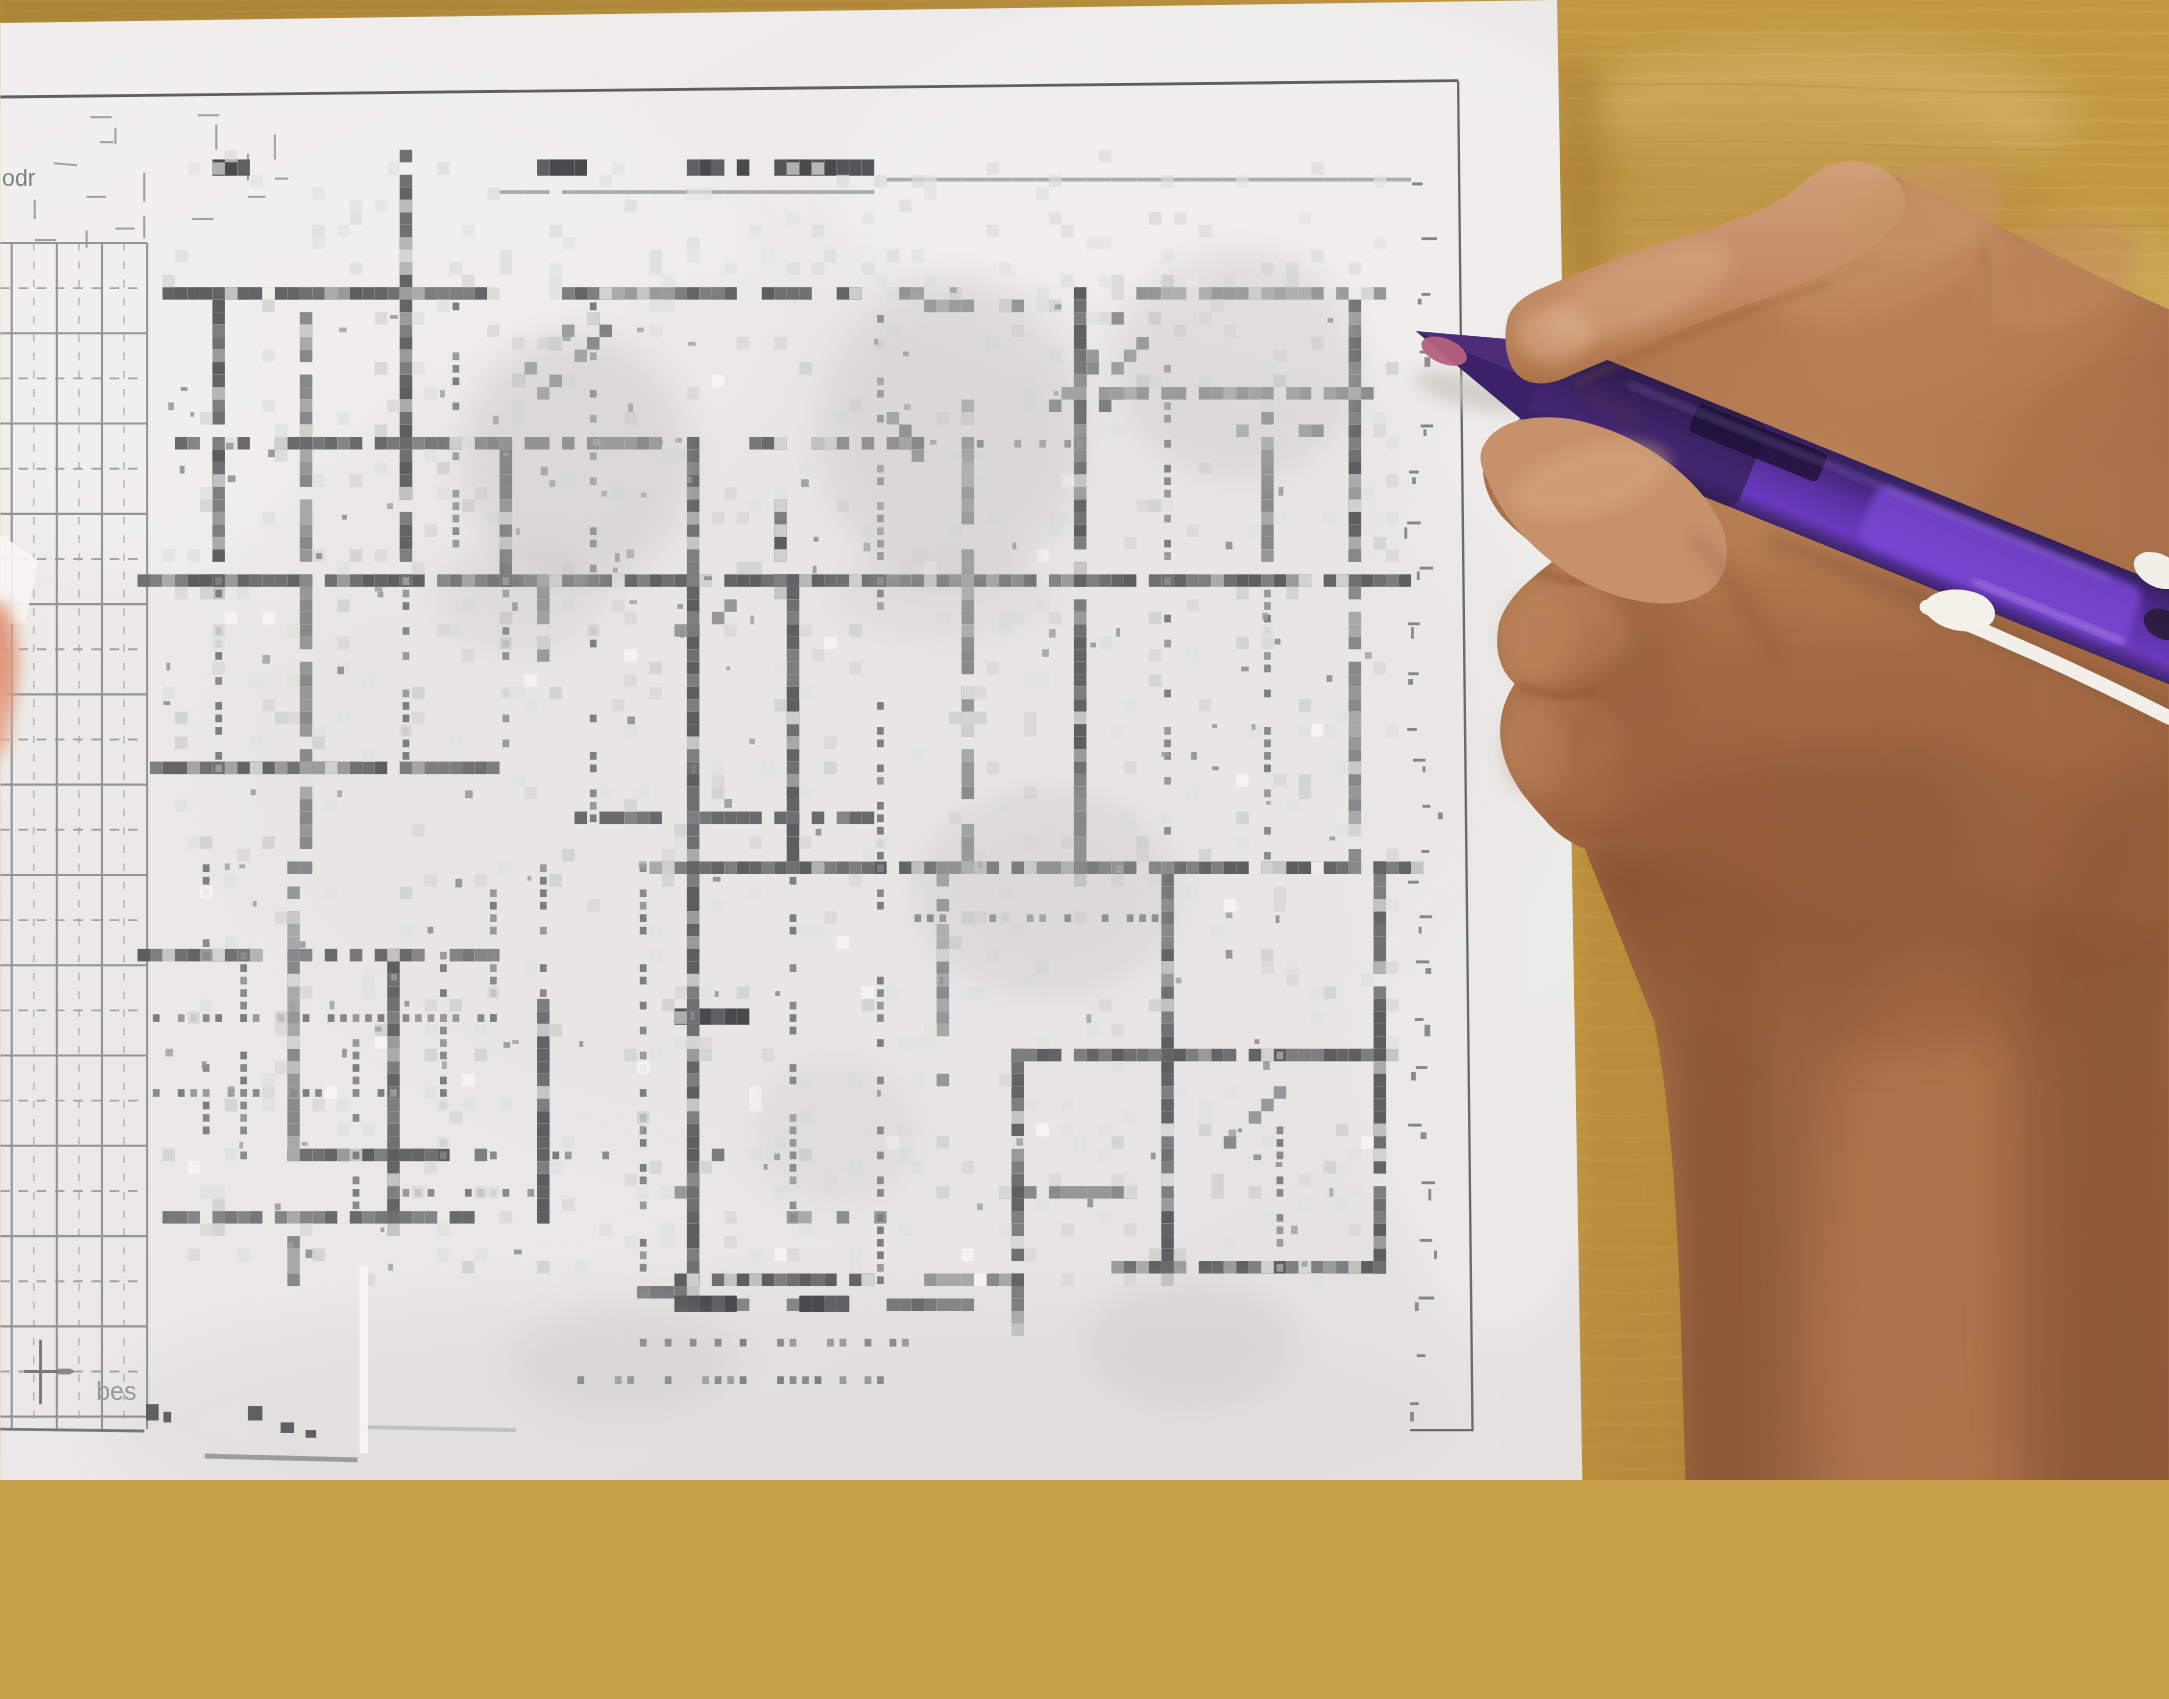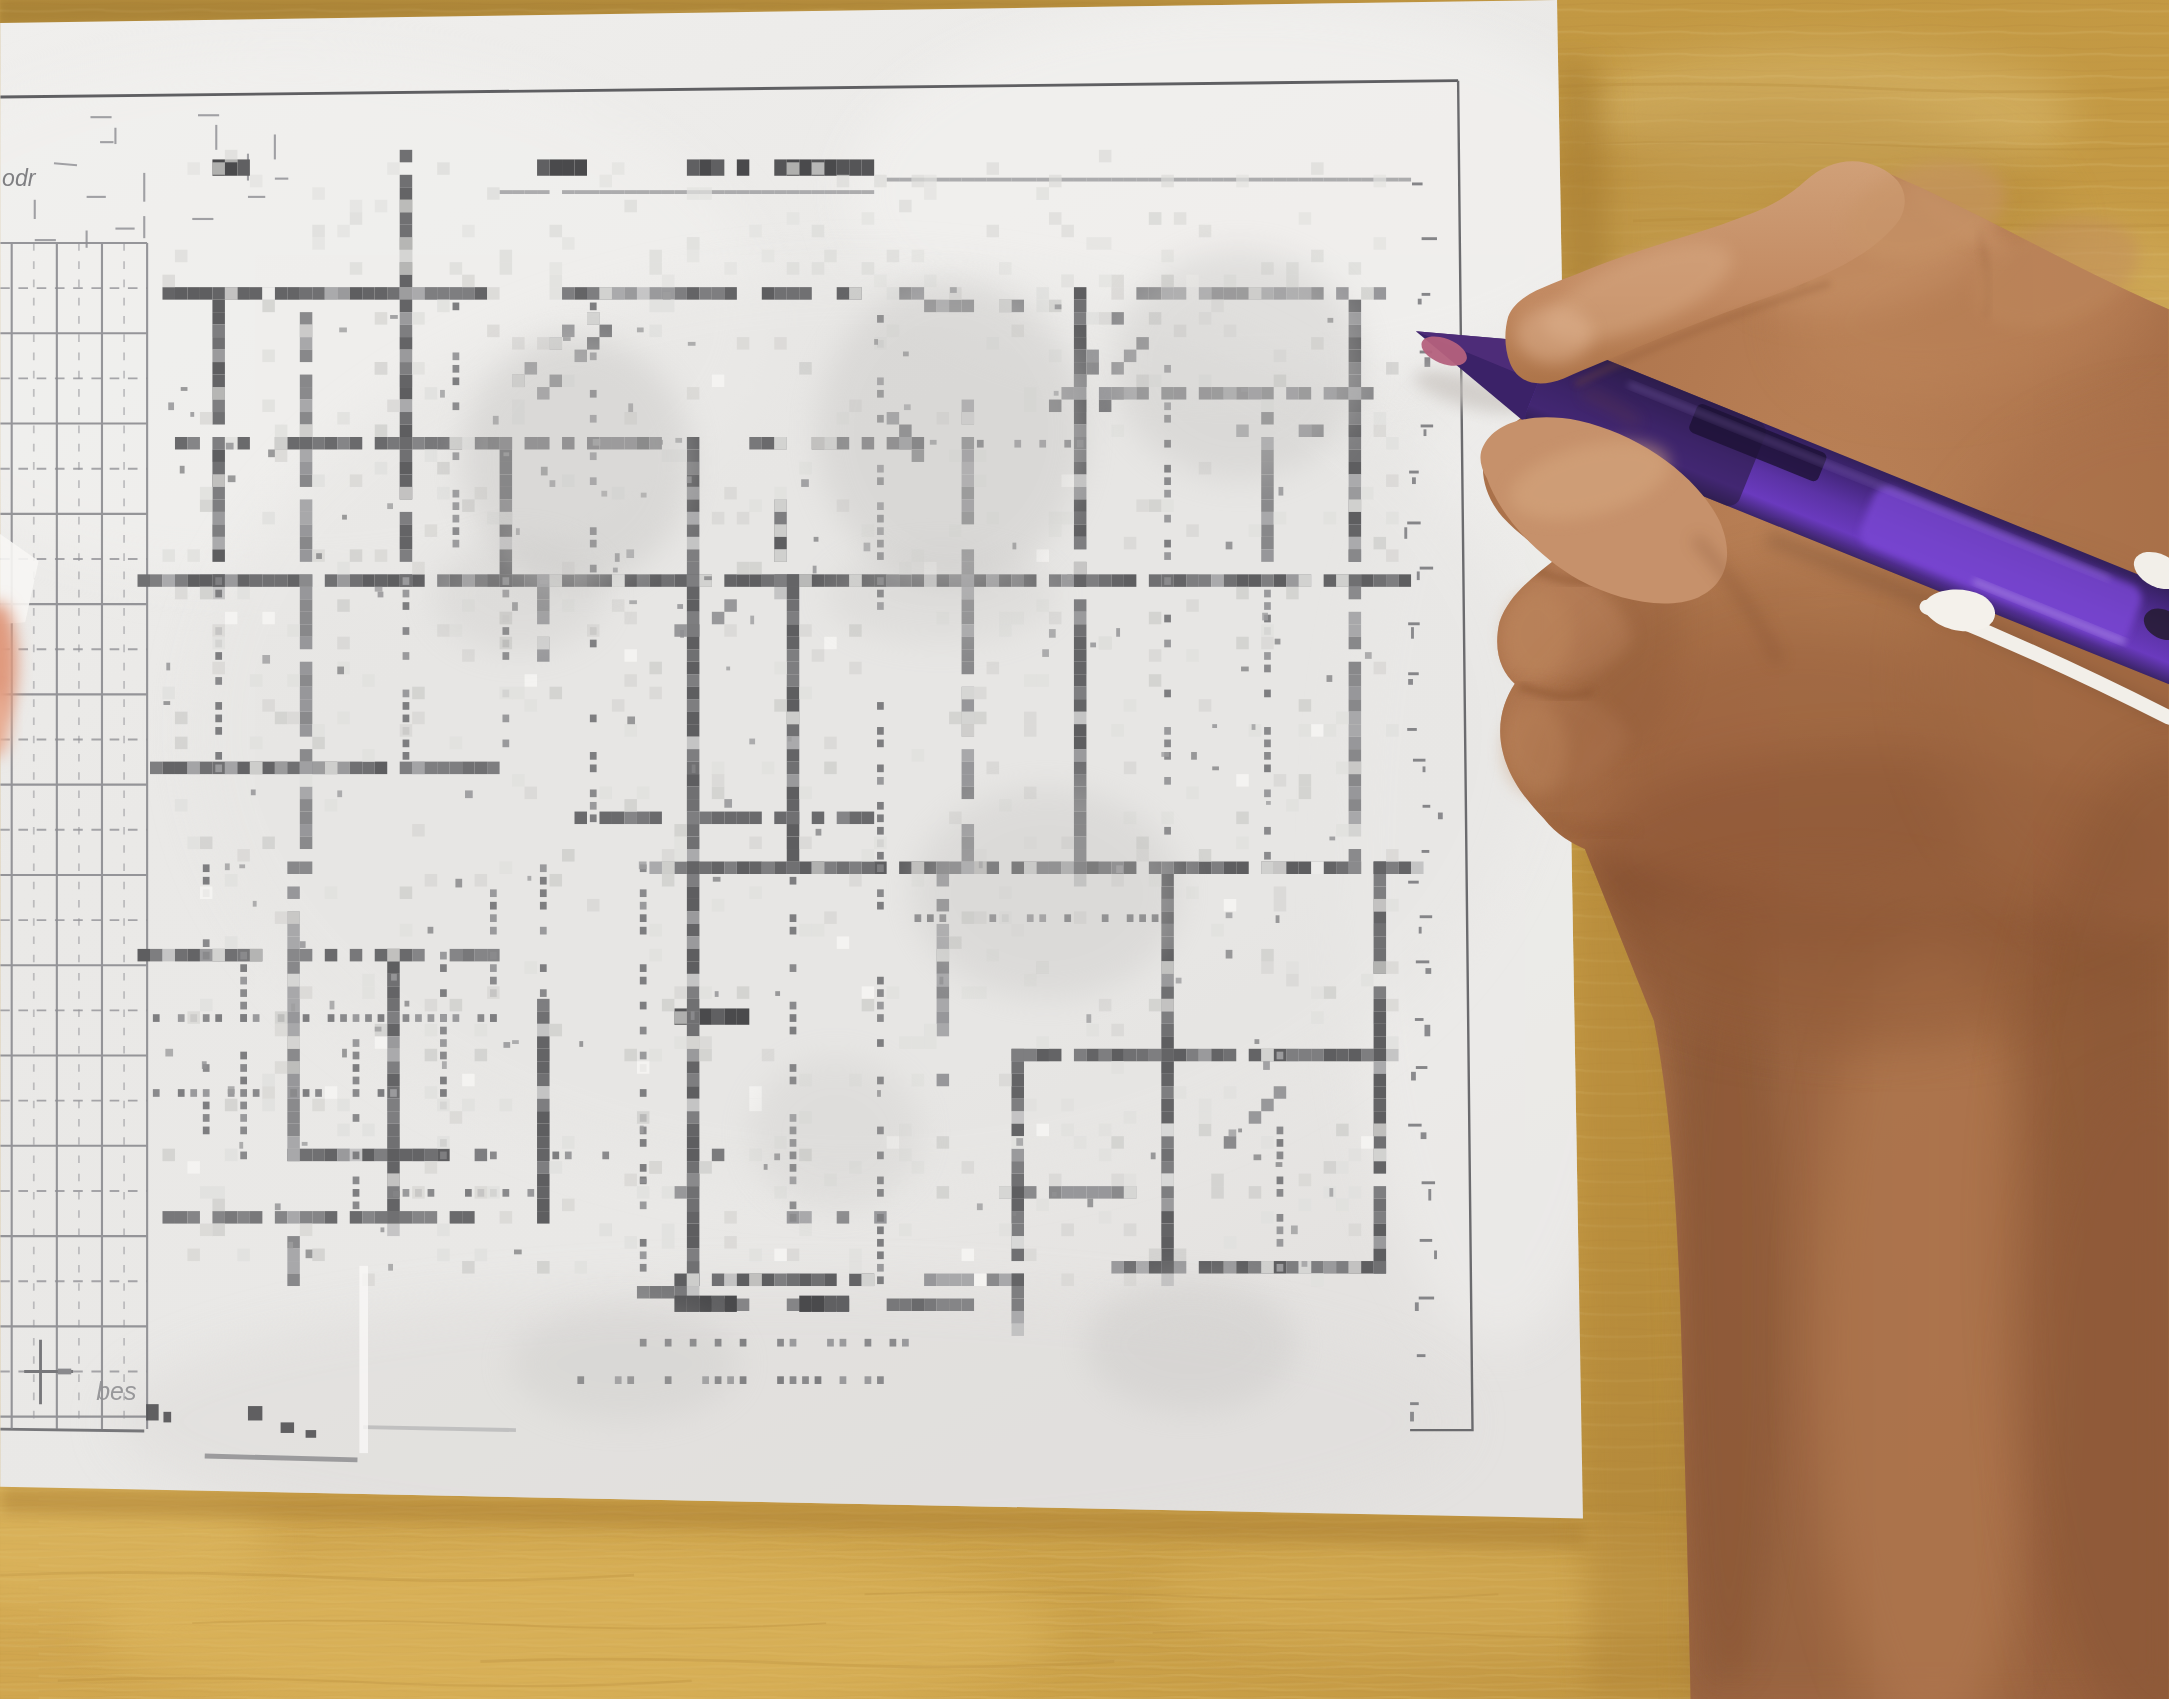"odr" #stage { font-style: italic -> none; height: 1699px -> 1480px }
